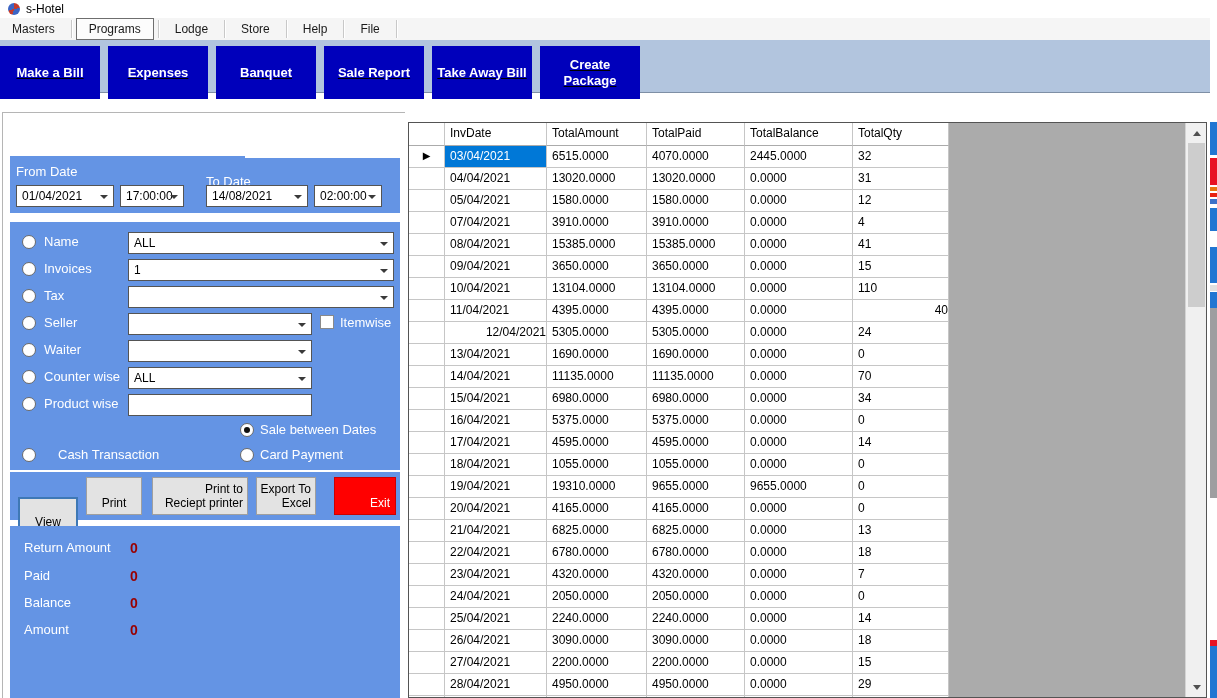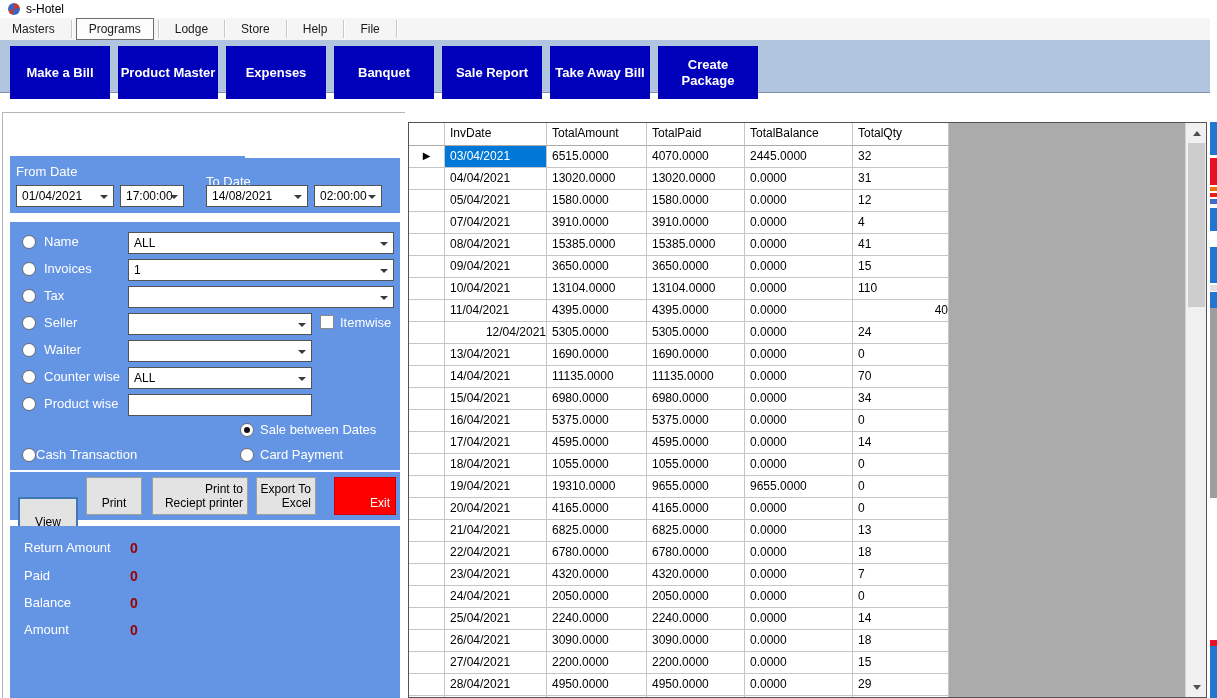"Make a Bill" .toolband { padding: 6px 0 0 10px -> 6px 0 0 0; text-decoration: none -> underline }
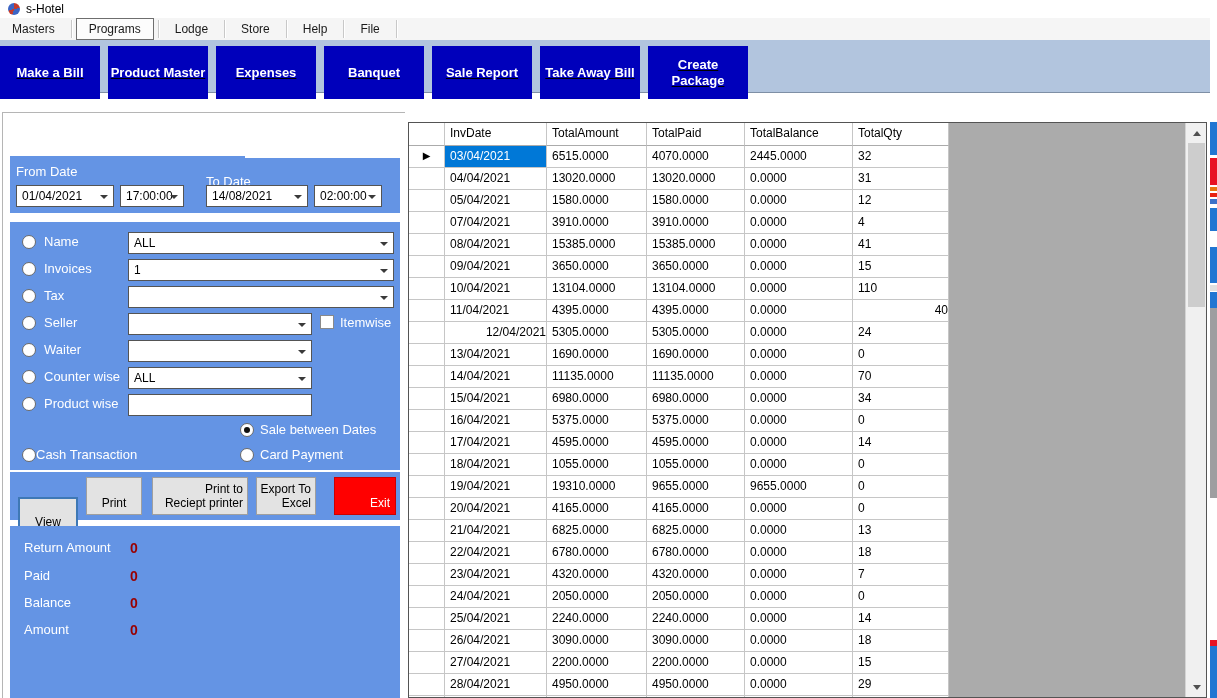"Product Master" button.tbtn { html: <button>Product Master</button> -> none }
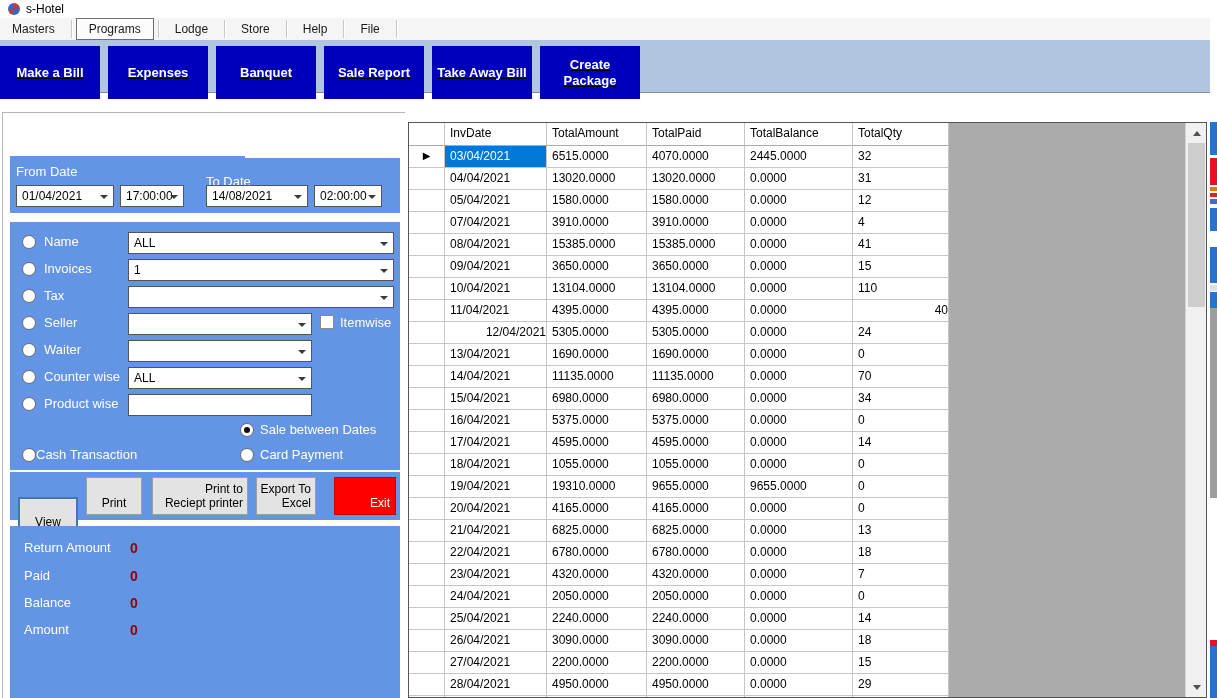"Cash Transaction" span.lbl { left: 26px -> 48px }
